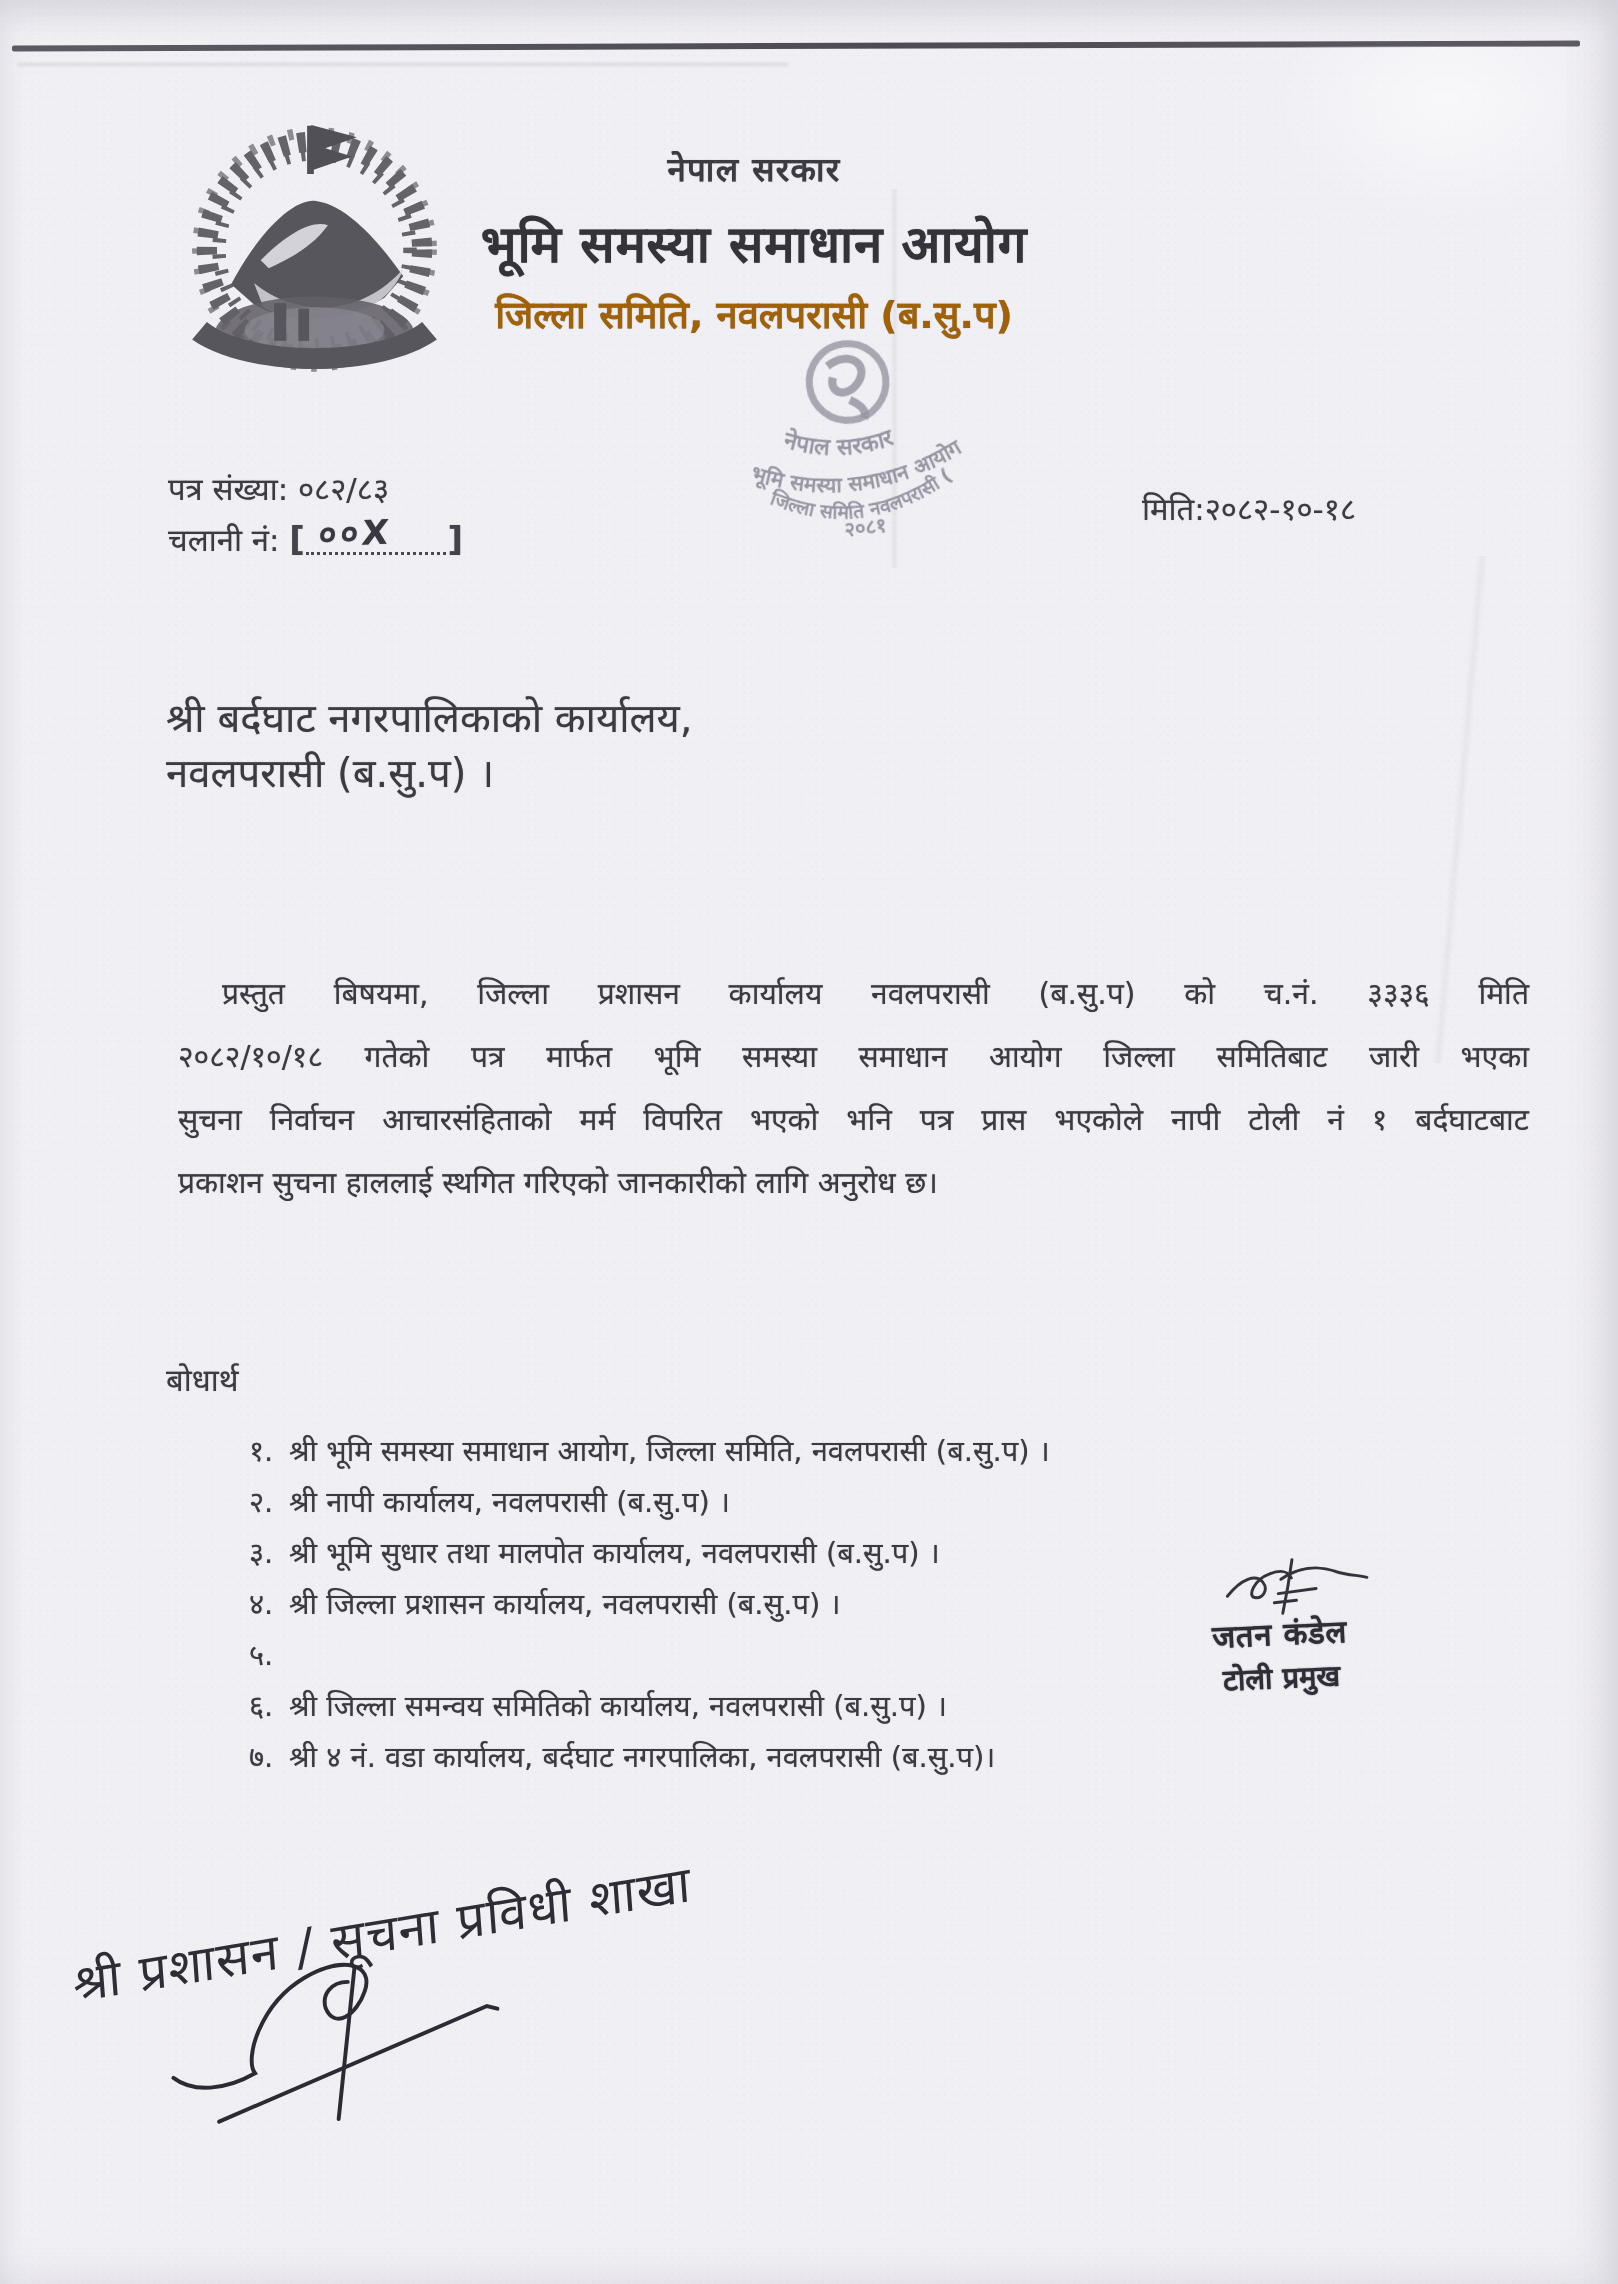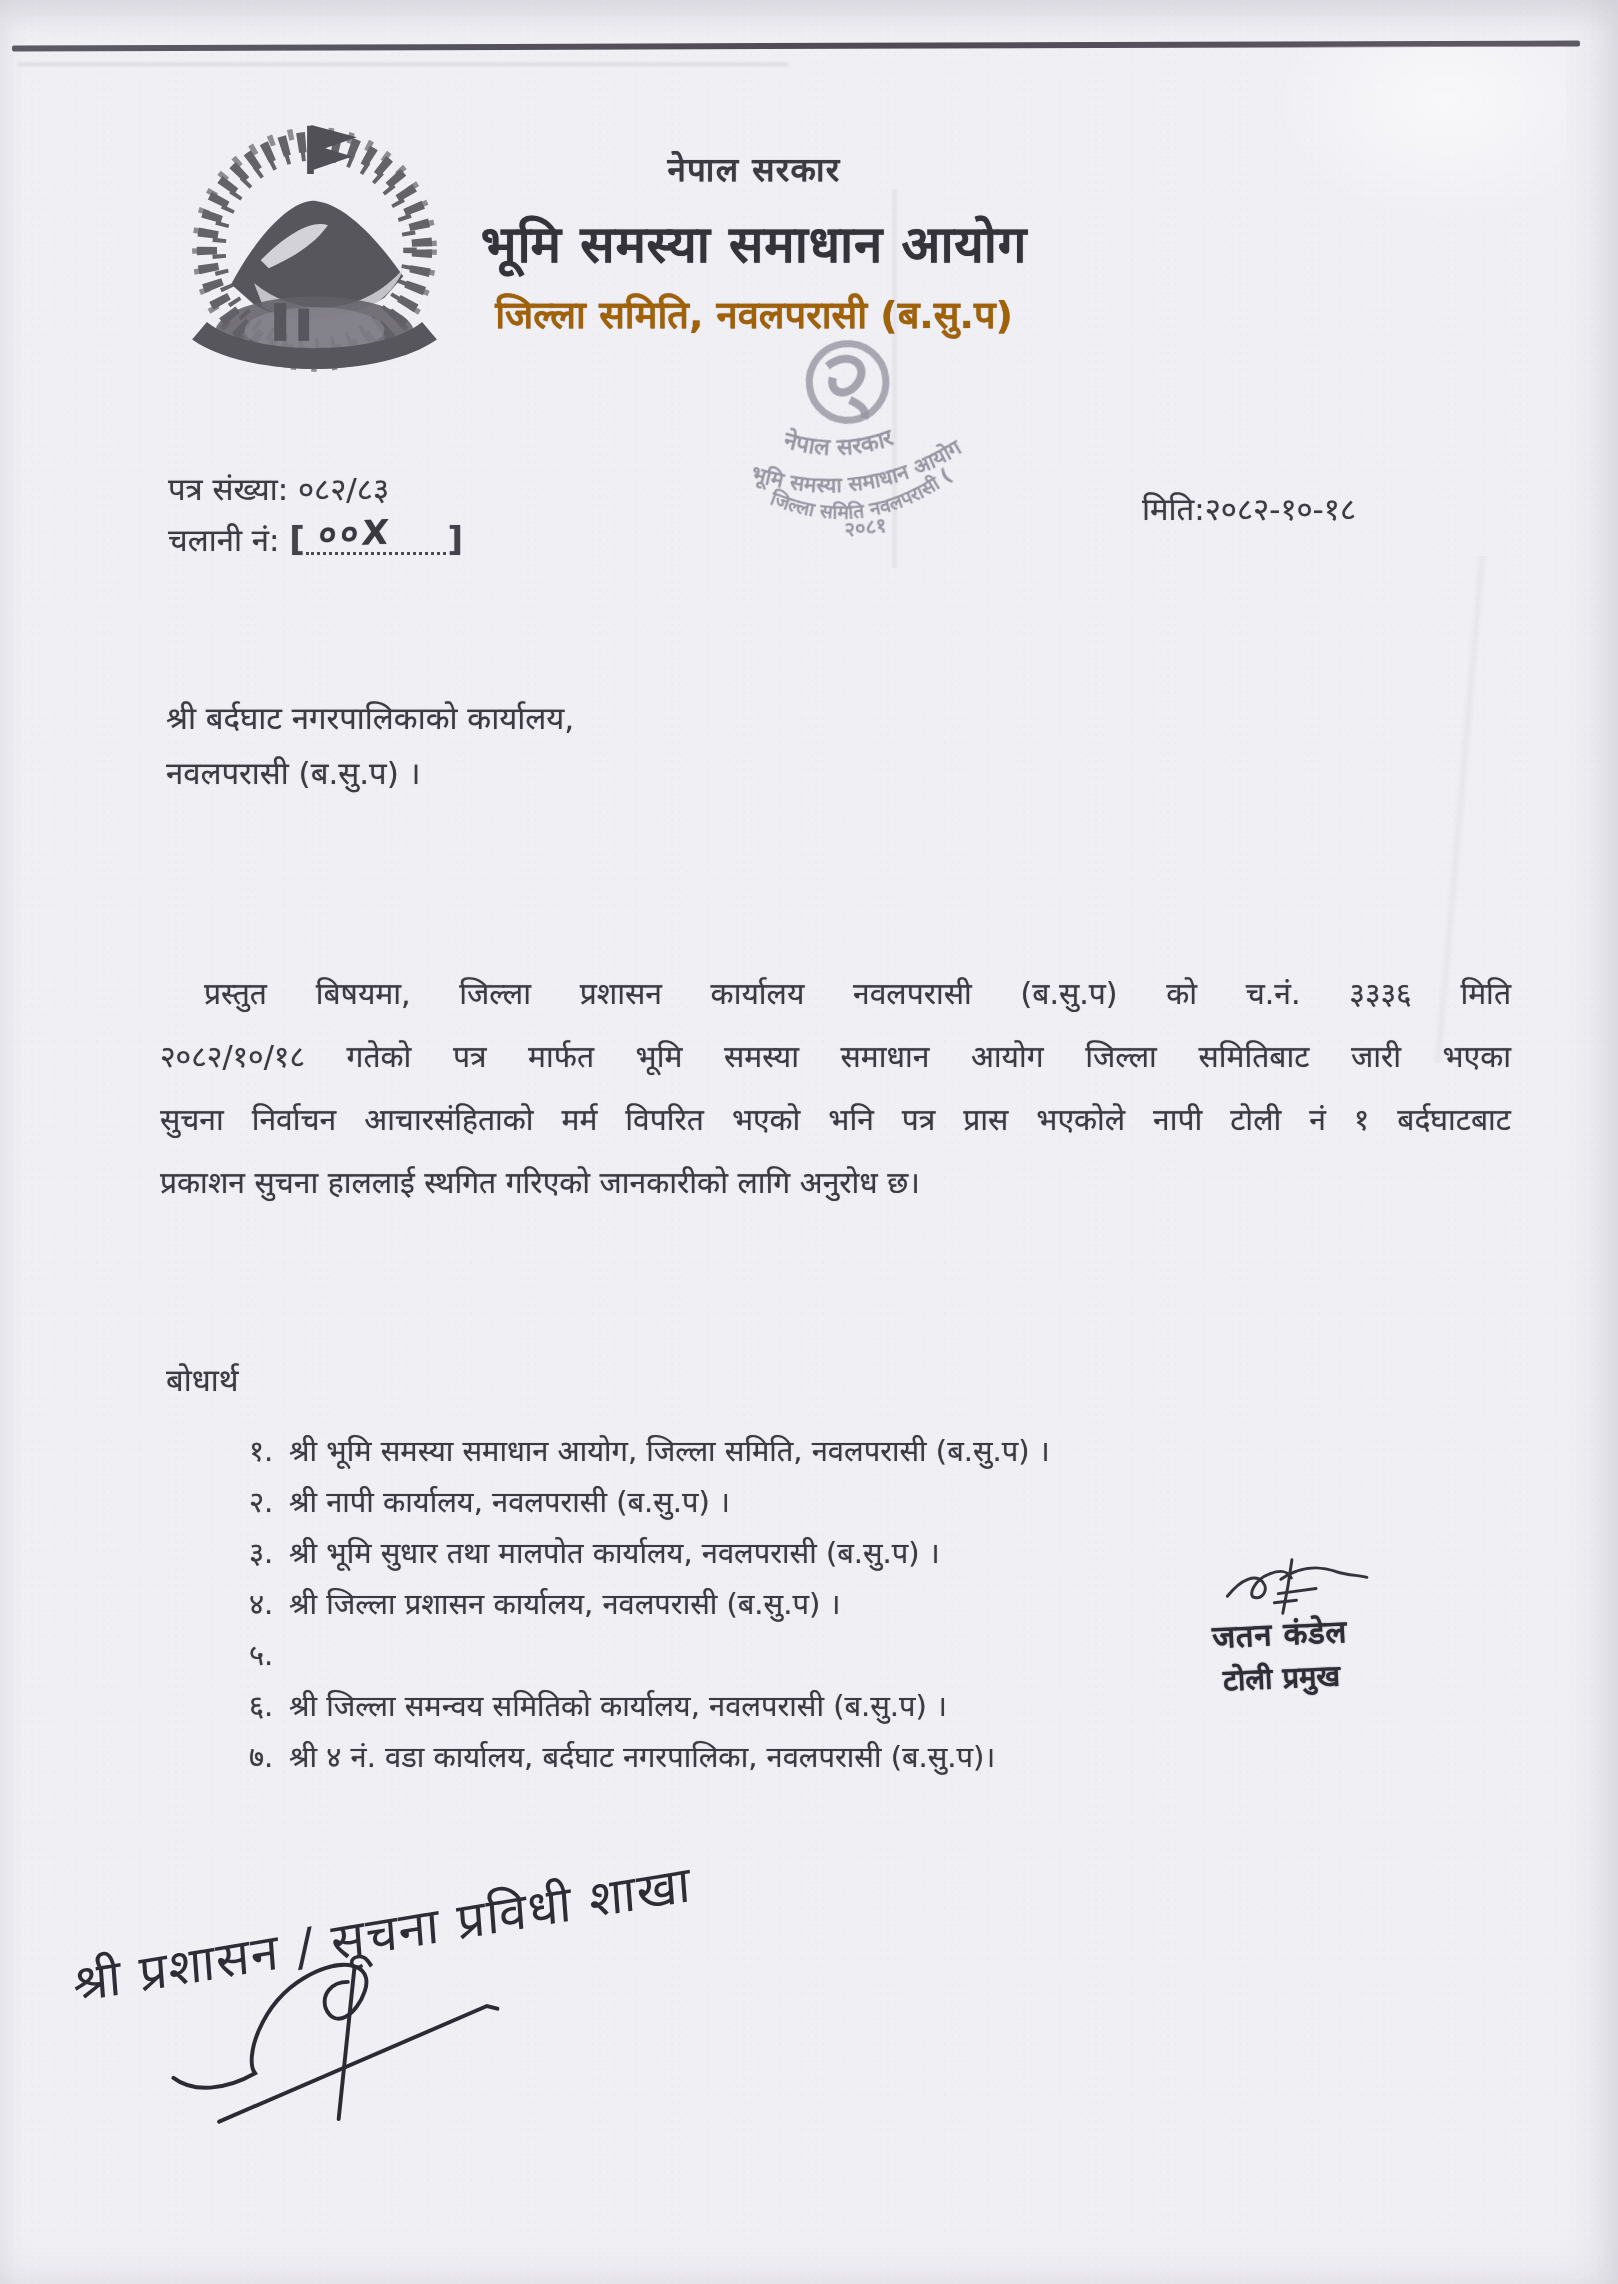"श्री बर्दघाट नगरपालिकाको कार्यालय," .addr { font-size: 31px -> 40px }
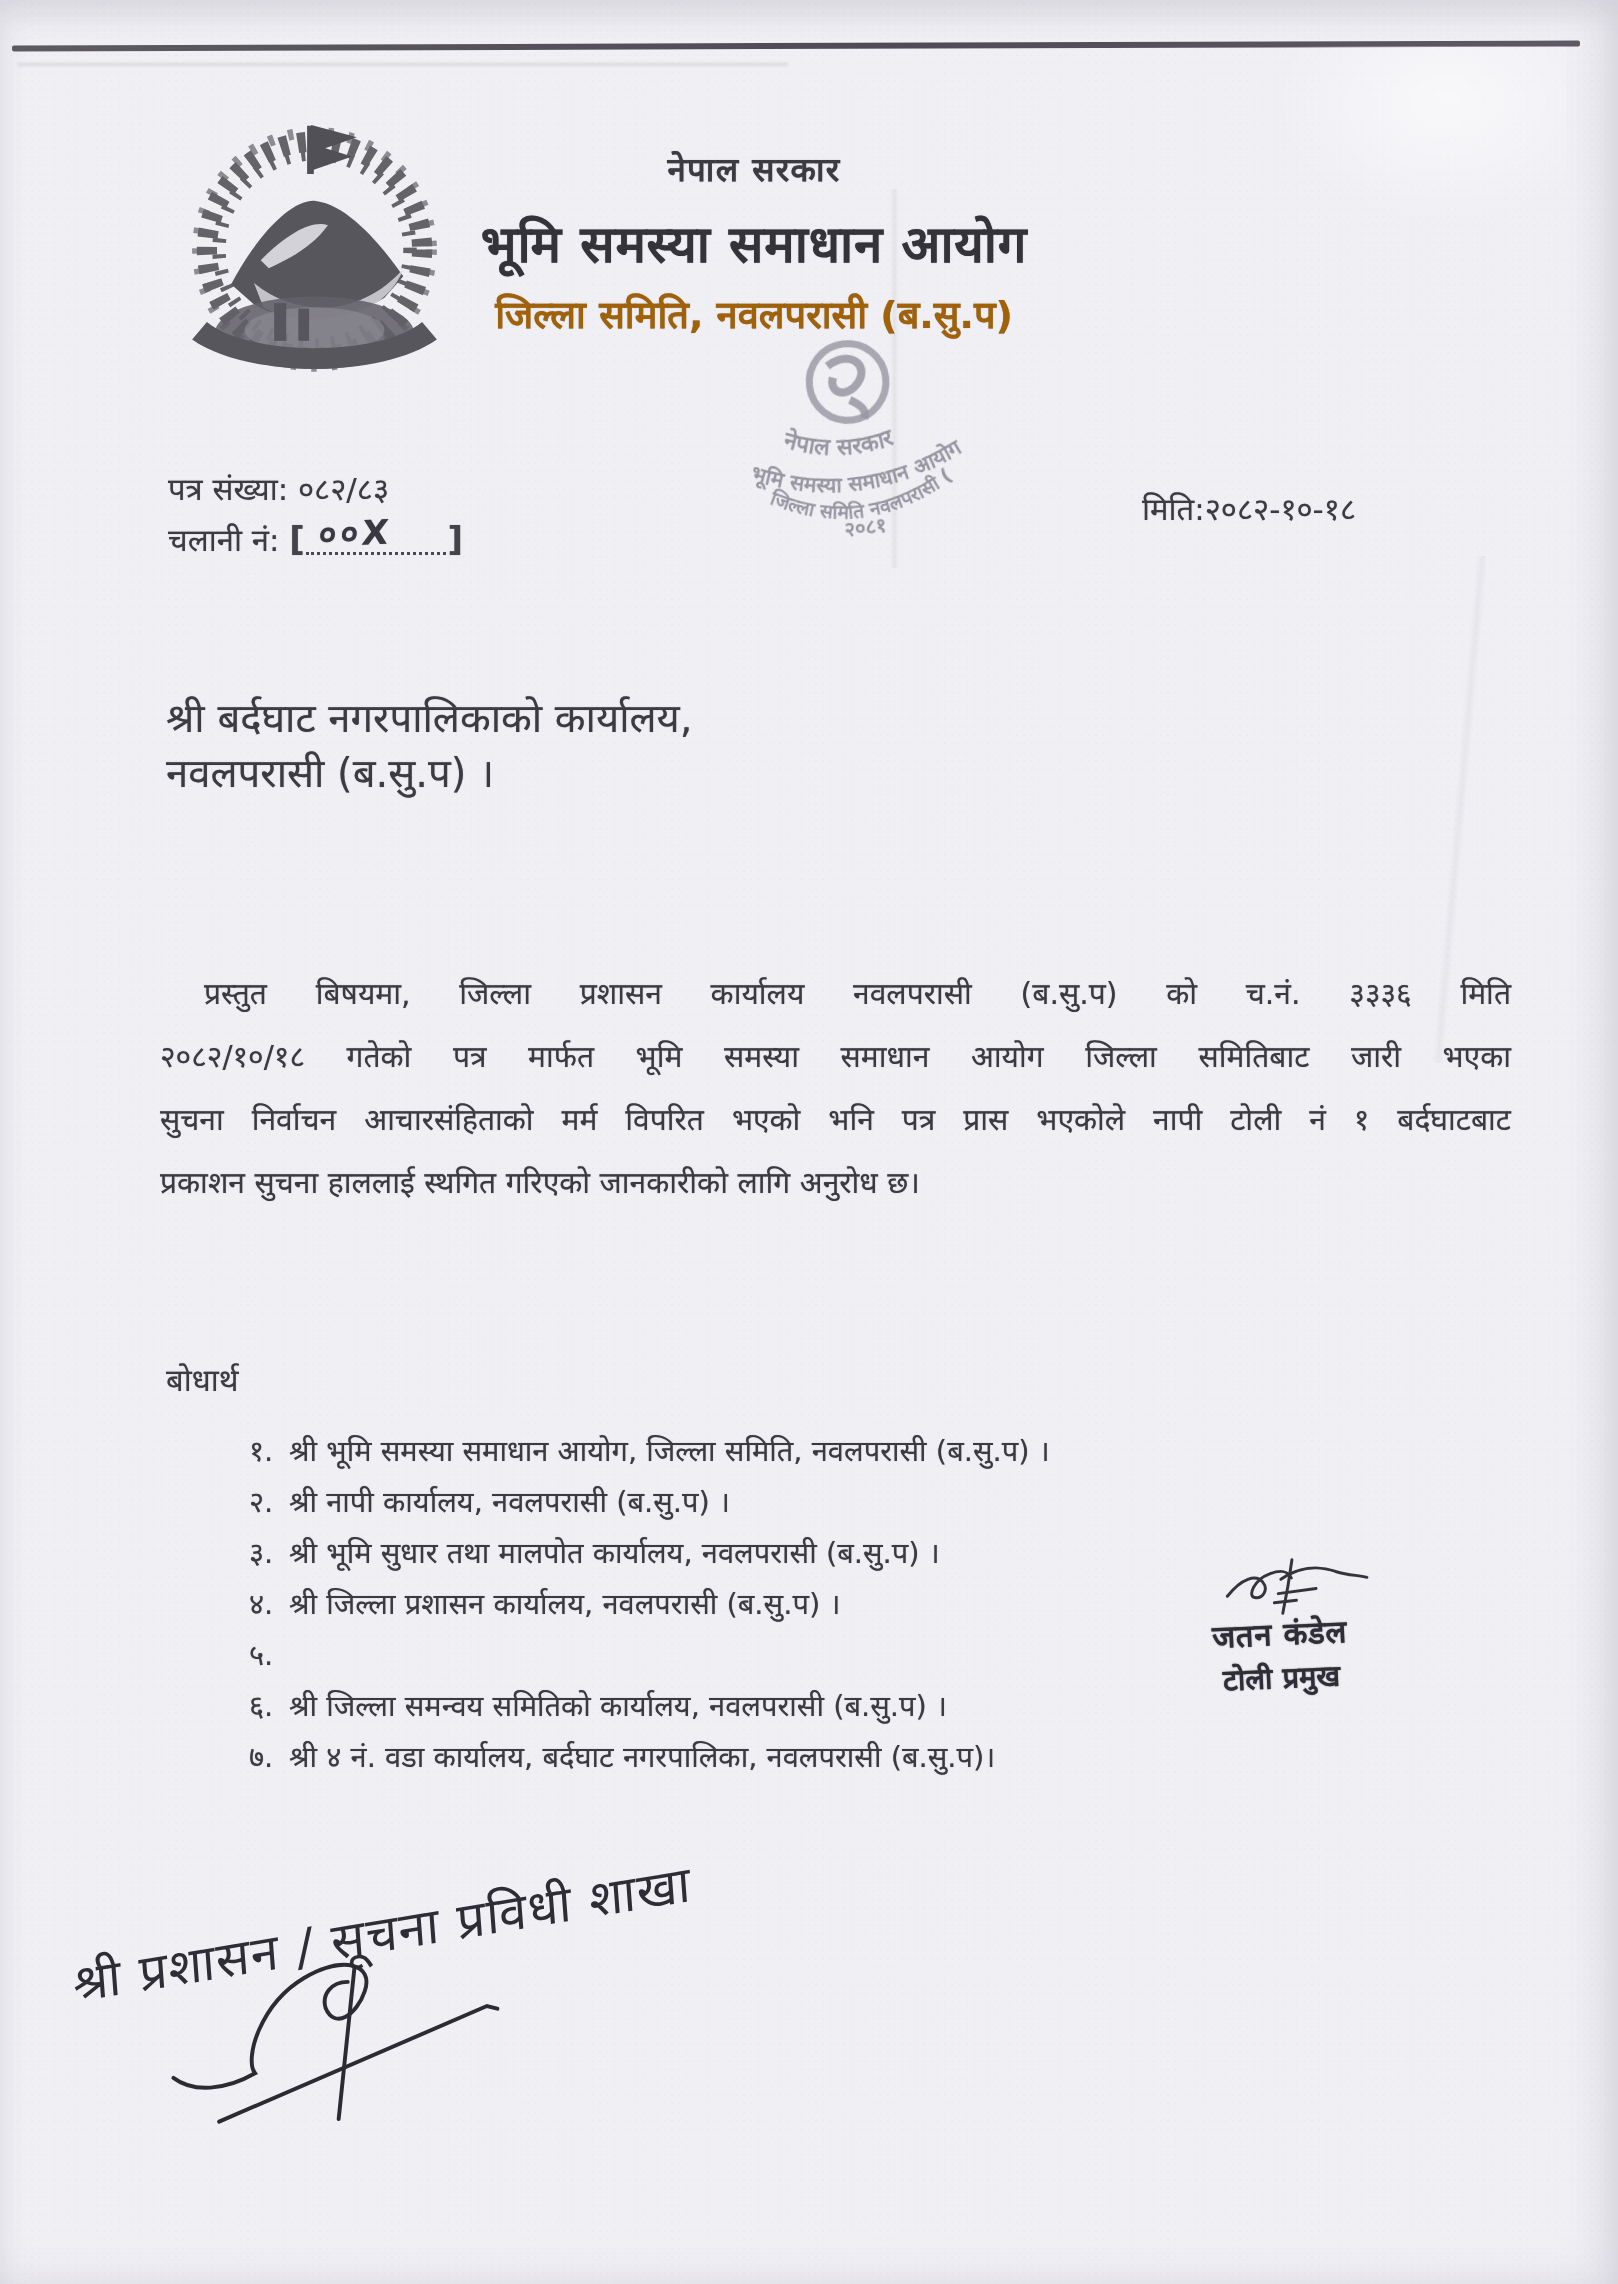"प्रस्तुत बिषयमा, जिल्ला प्रशासन कार्यालय" .body-par { left: 160px -> 178px }
